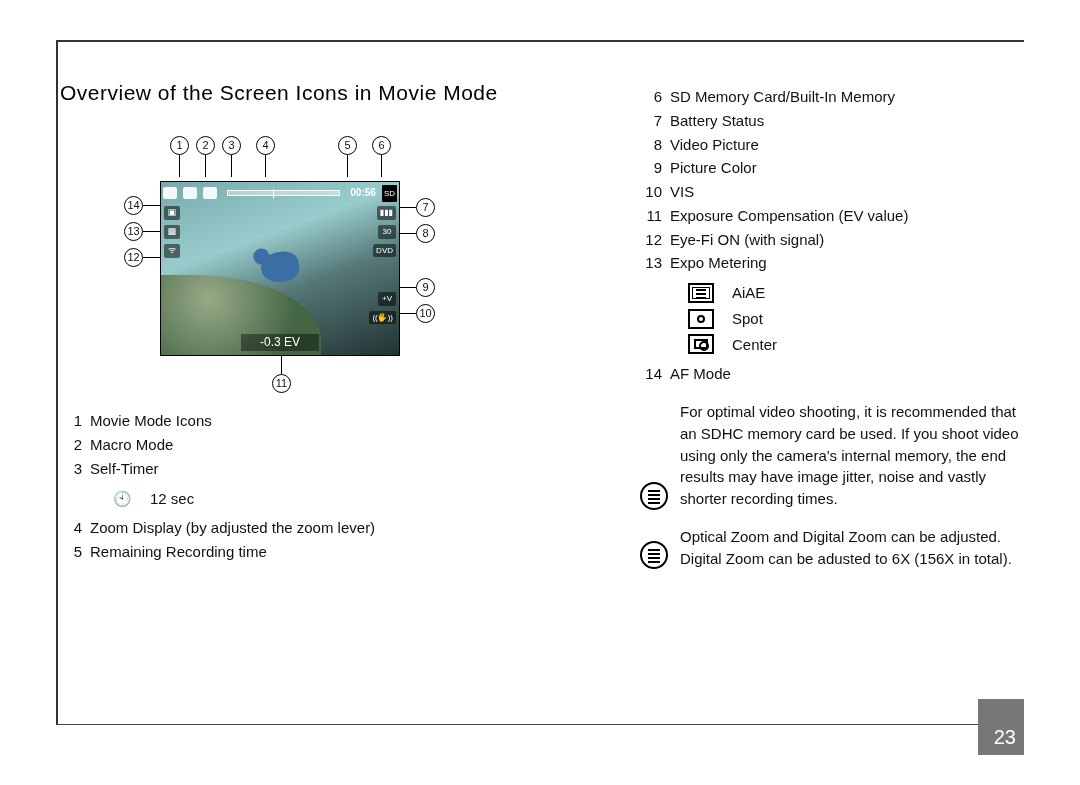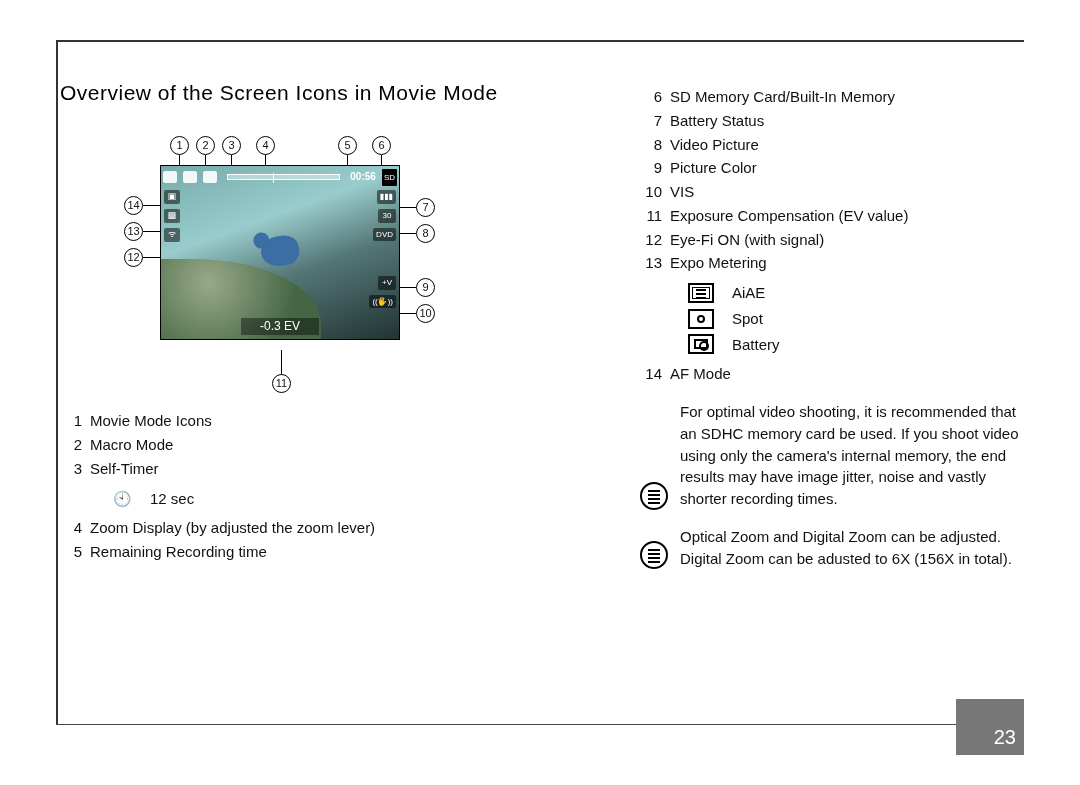"00:56" .shot { top: 47px -> 63px }
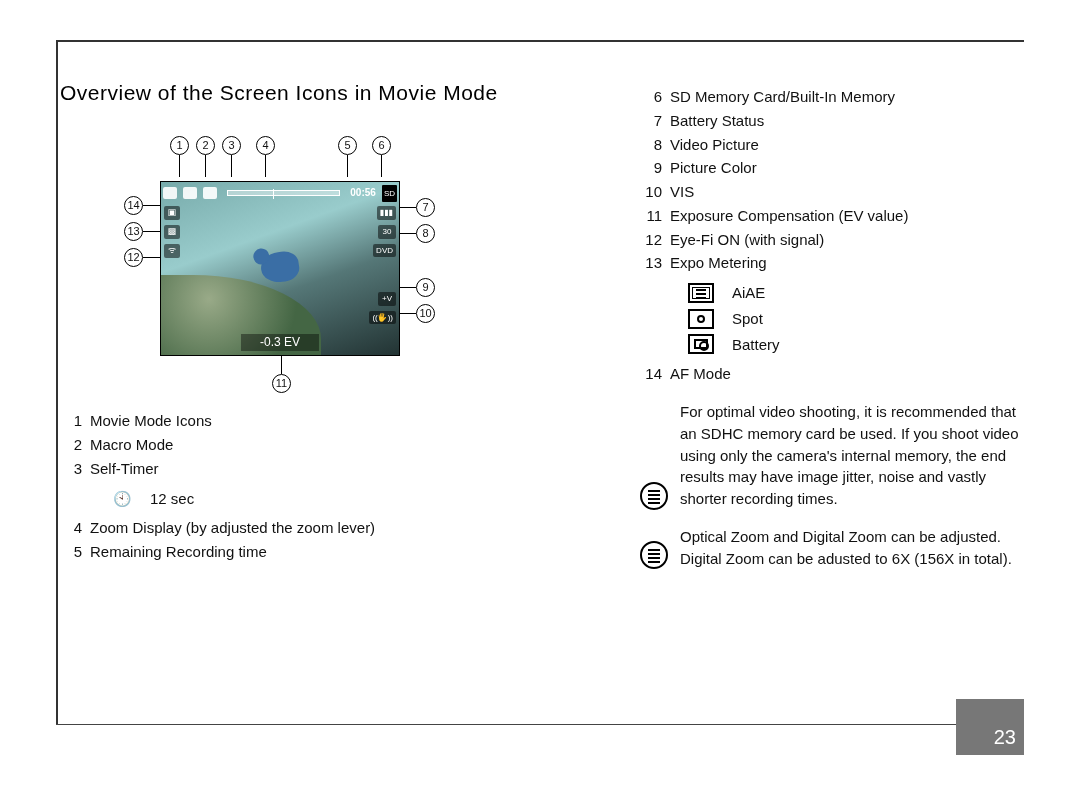"Battery" span { text: Battery -> Center }
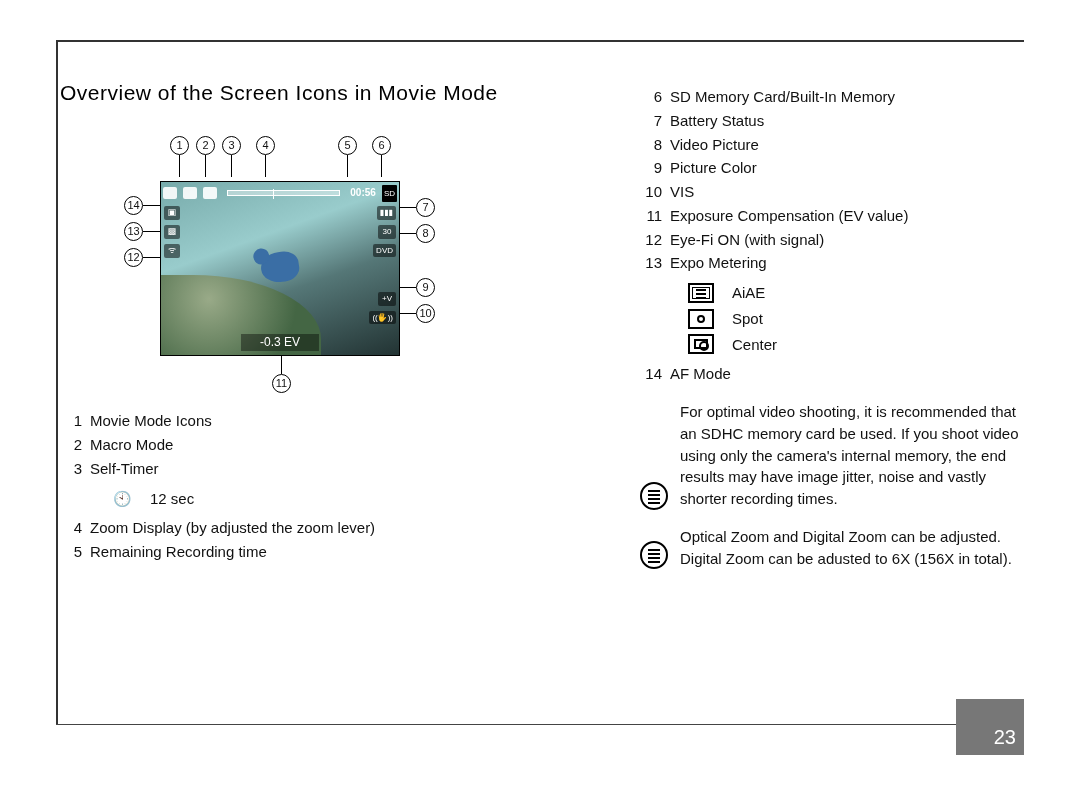"23" .page-badge { width: 68px -> 46px }
